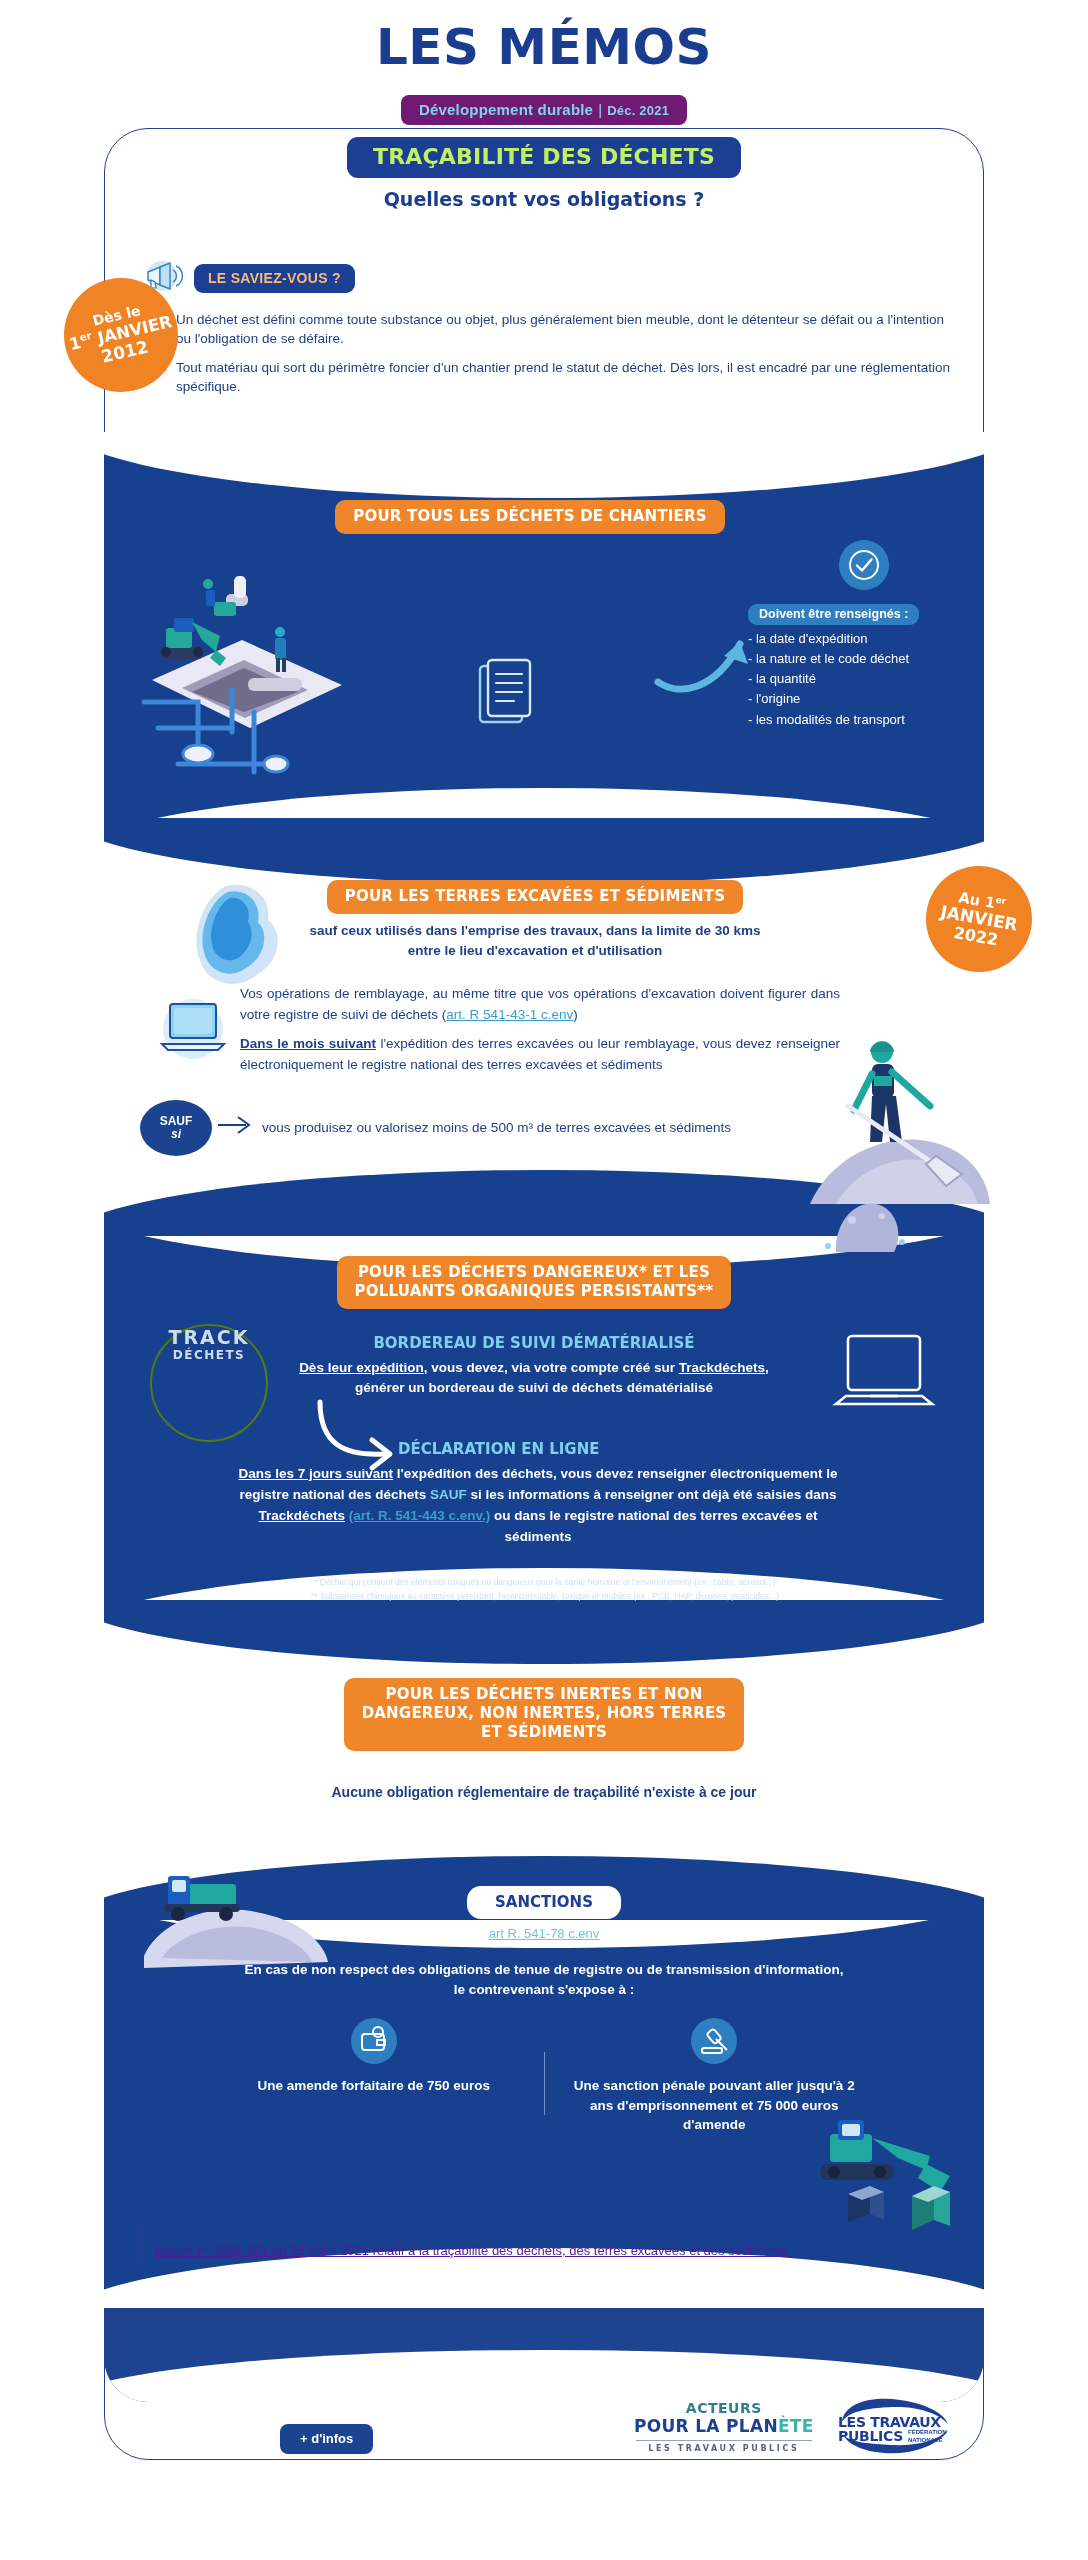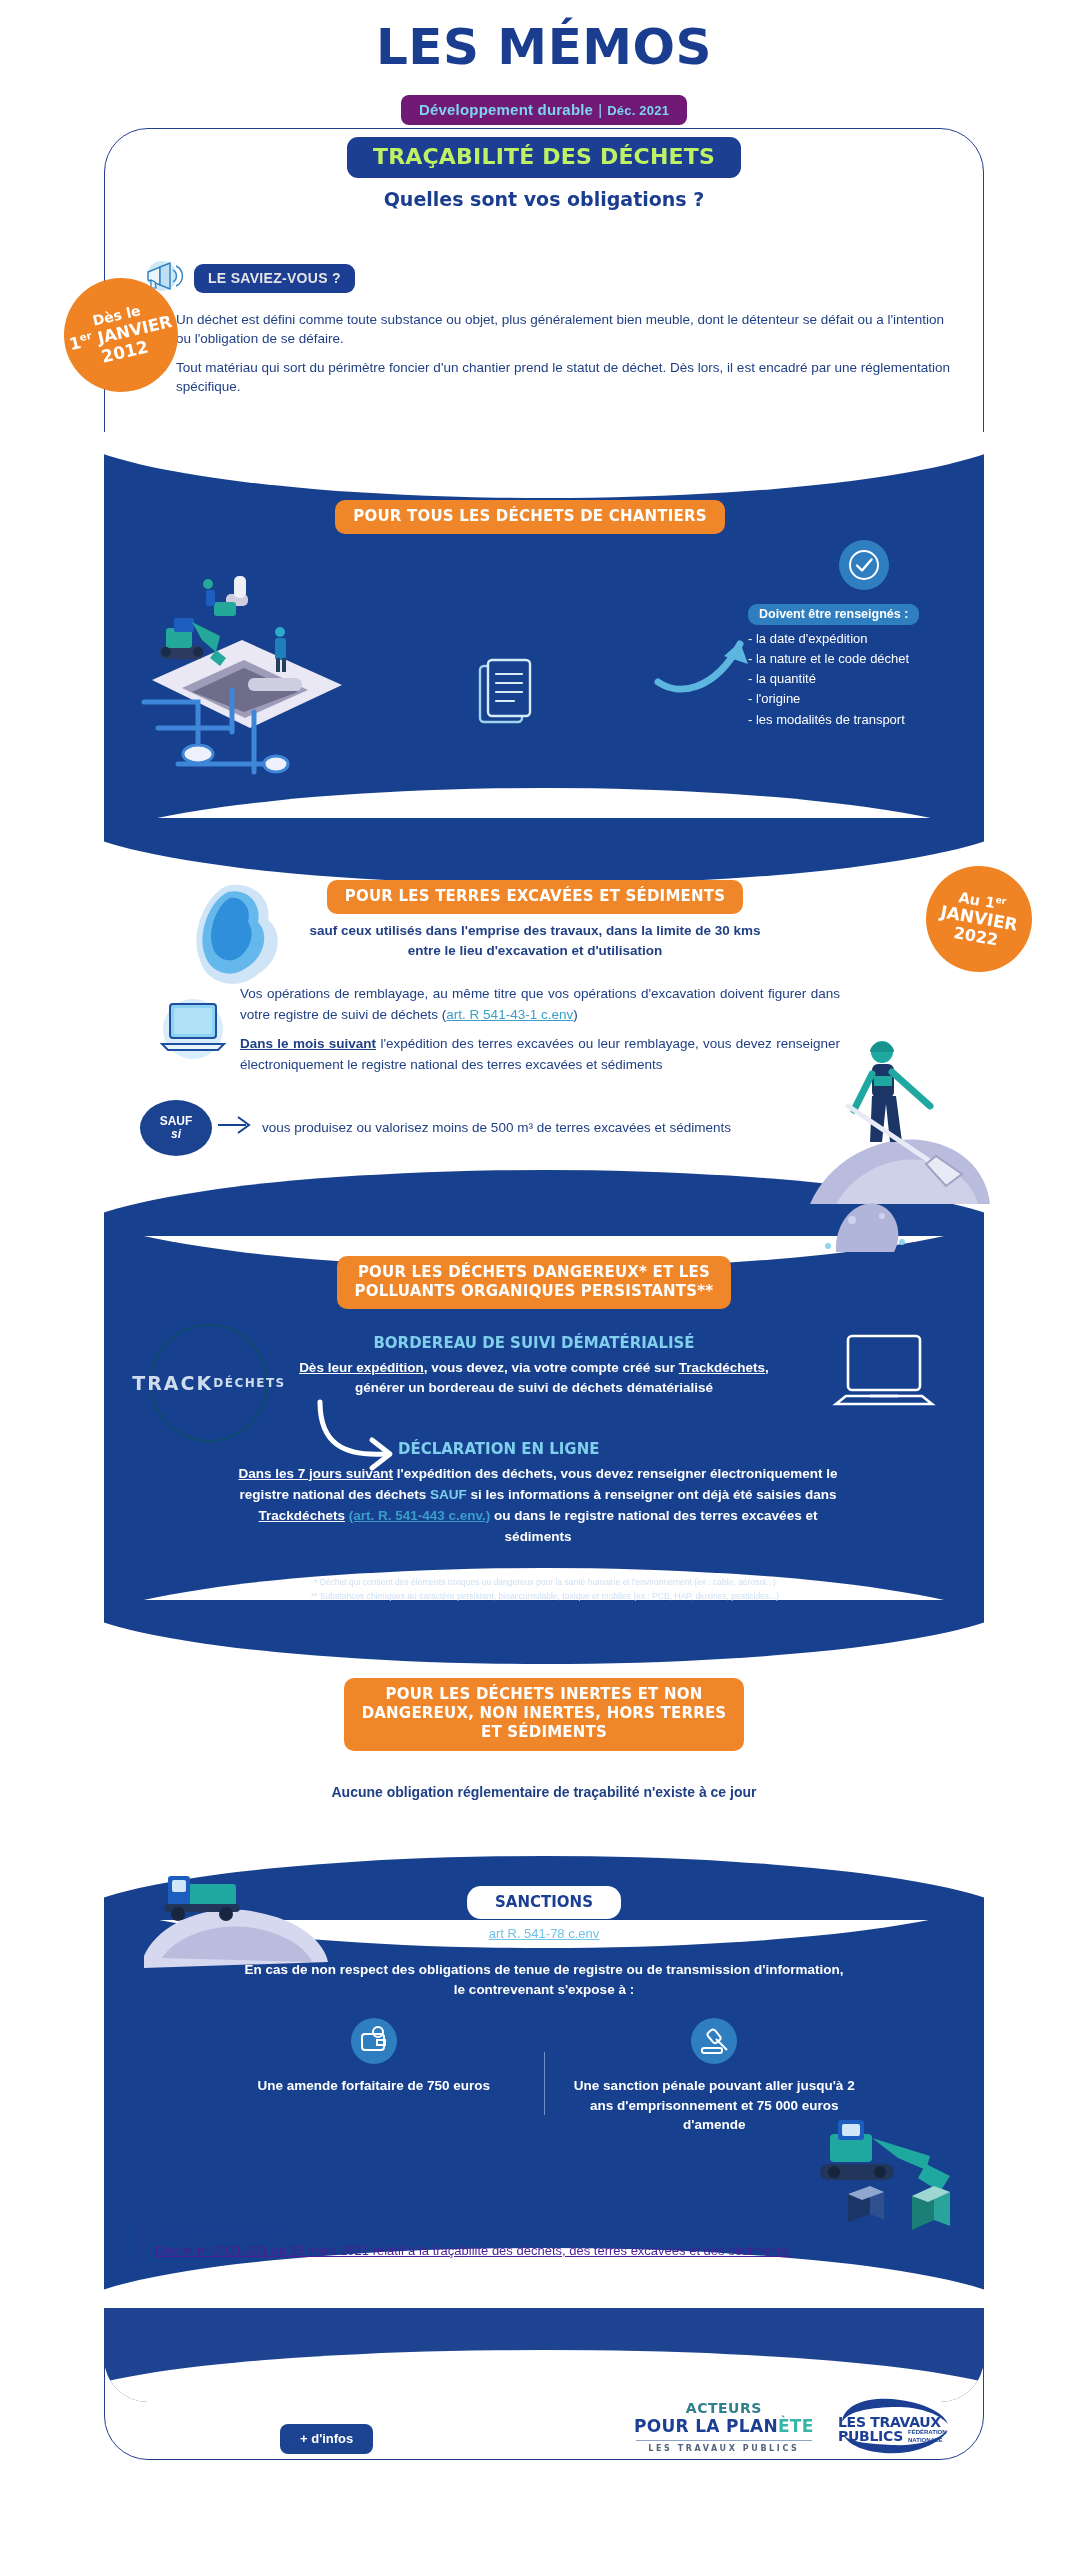"LE SAVIEZ-VOUS ?" .saviez-pill { color: #e5e5e5 -> #fdba74 }
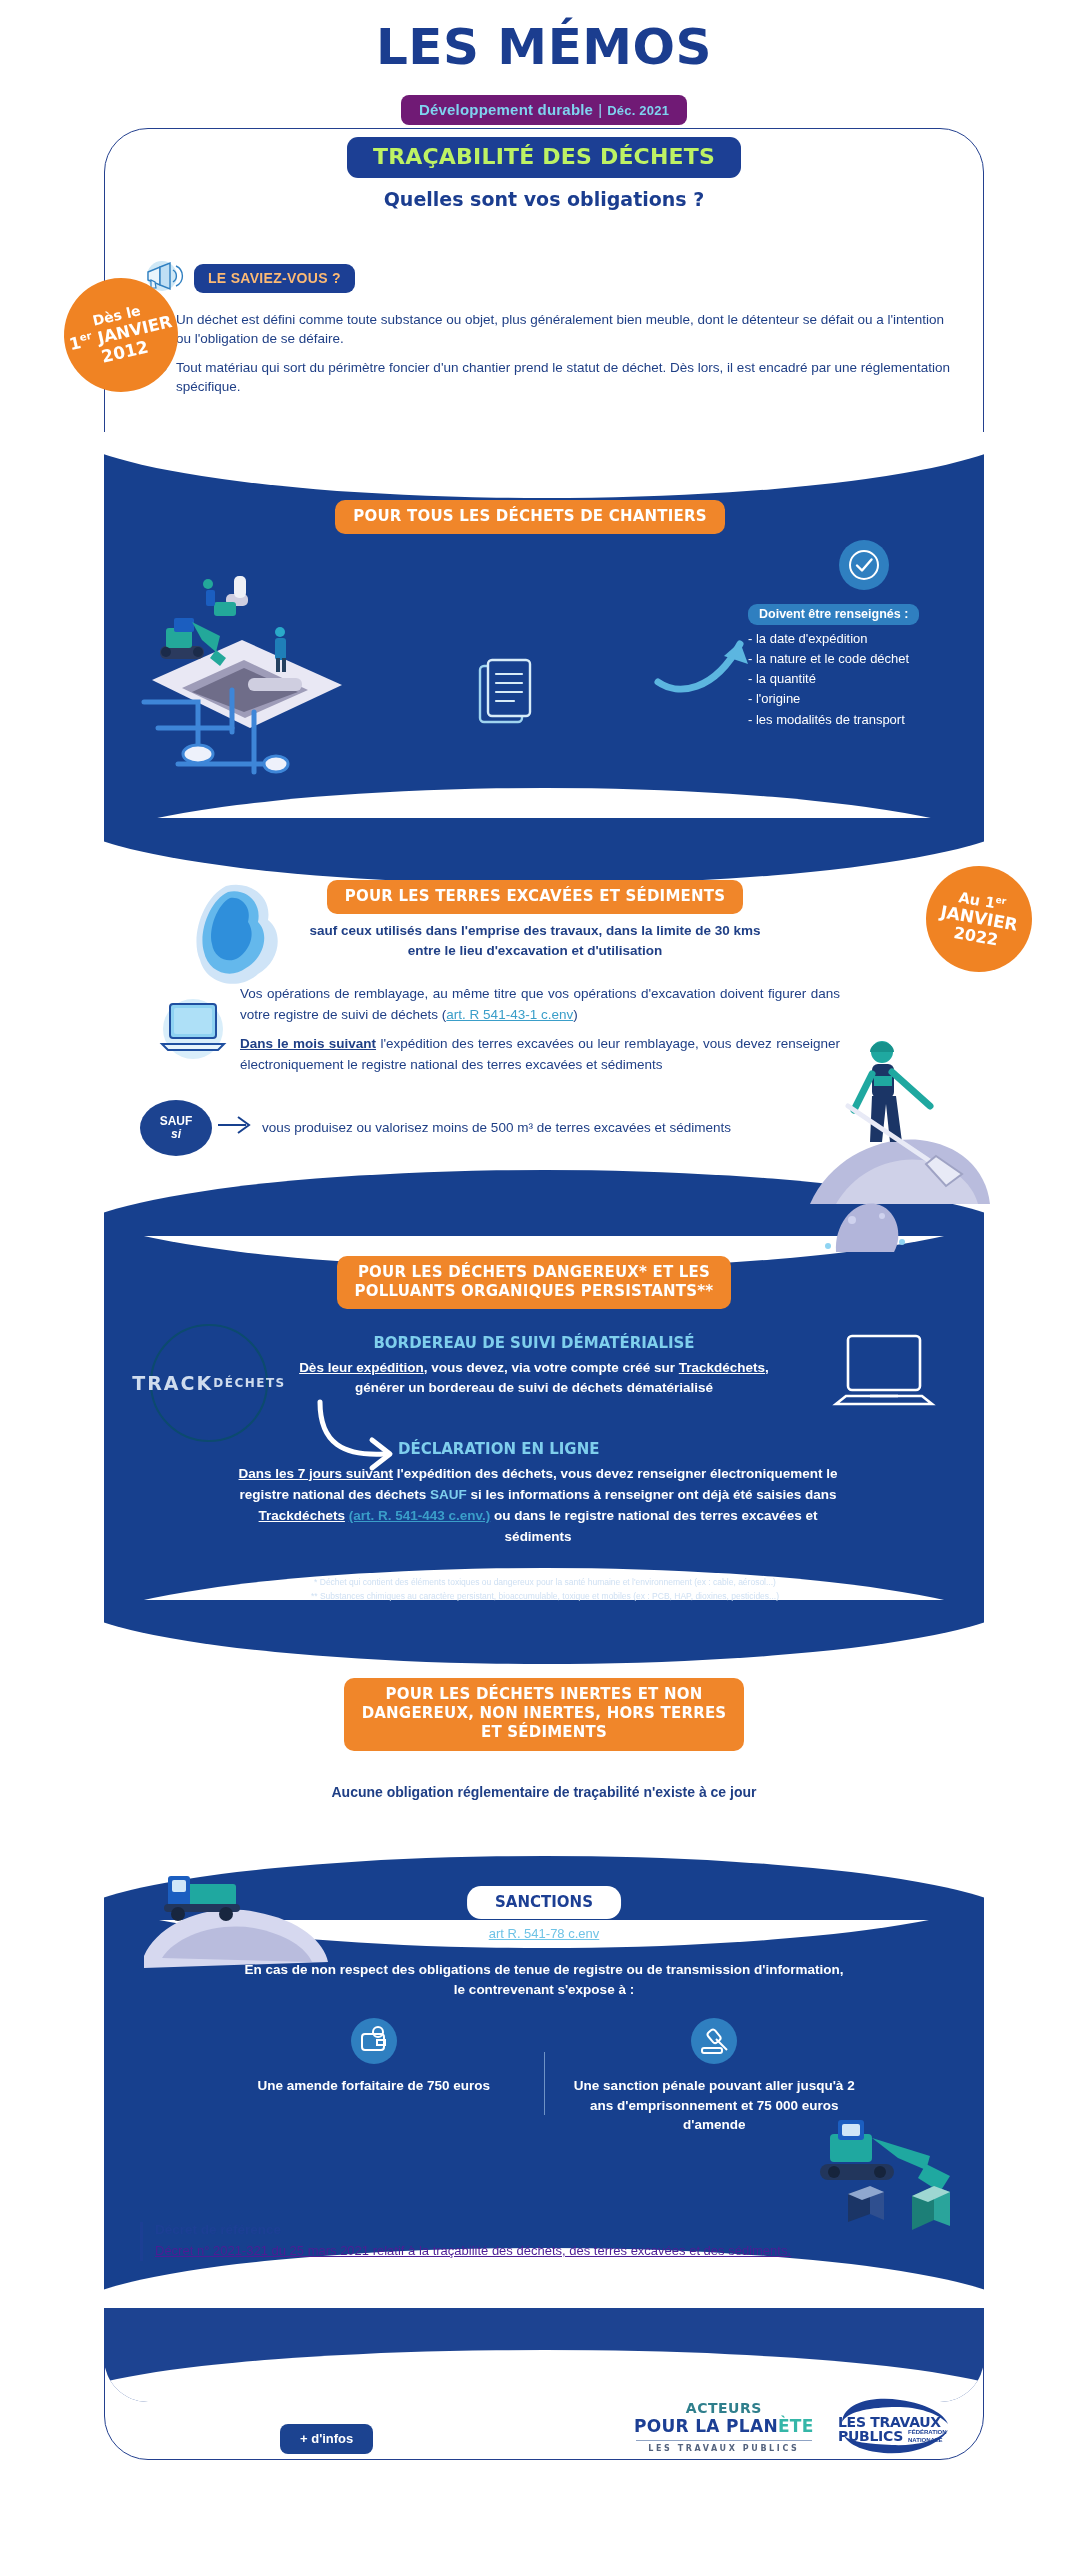"TRACK" .track-logo { border: 2px solid #0c4a6e -> 2px solid #4d7c0f; flex-direction: row -> column; justify-content: center -> none }
